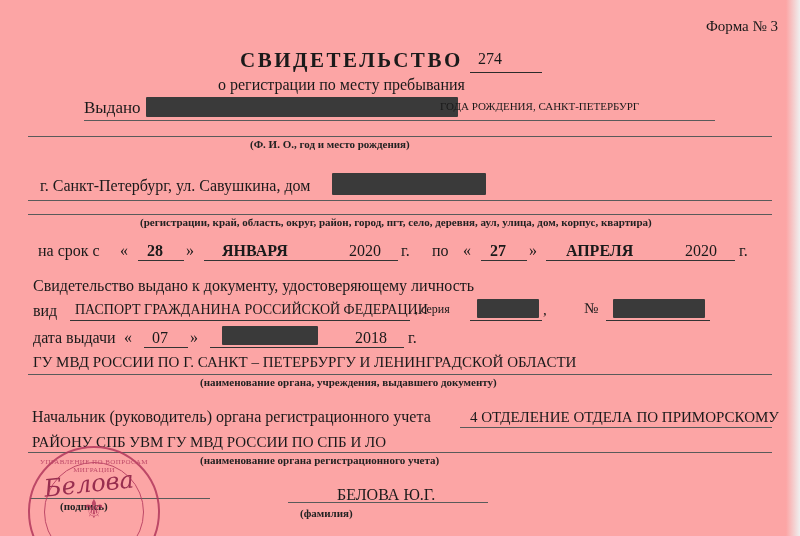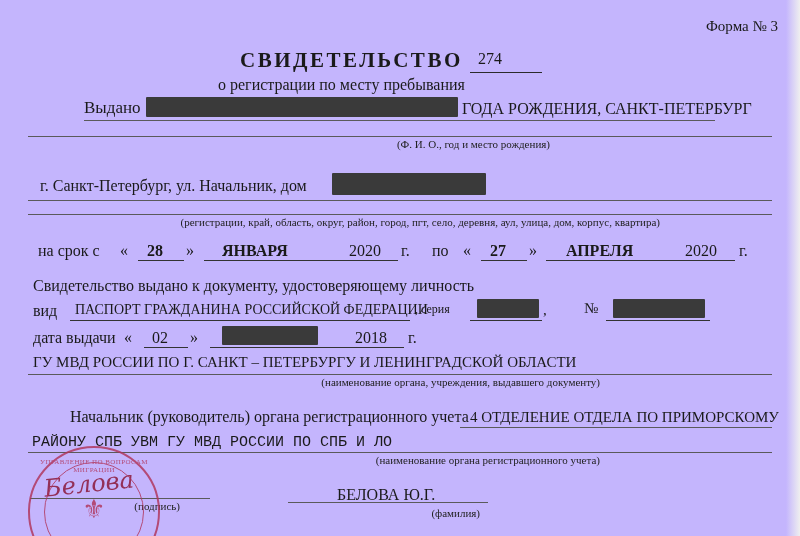"Форма № 3" #page { background: #c4b5fd -> #fca5a5 }
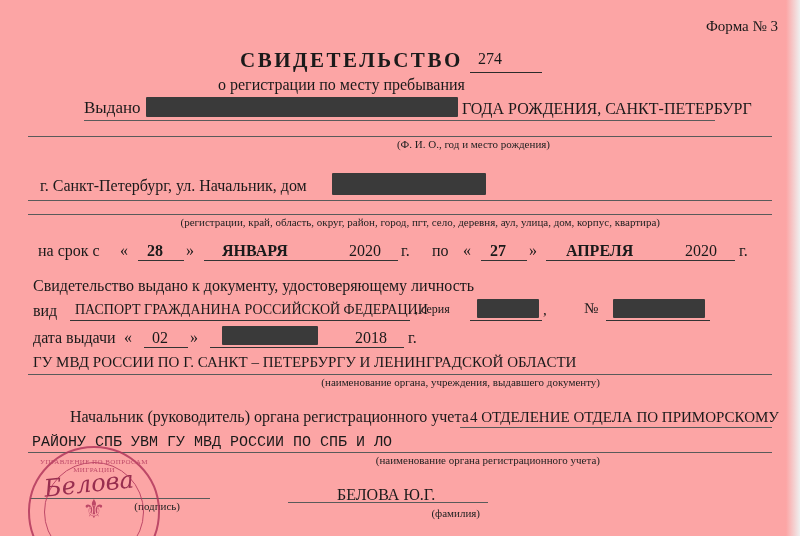"ГОДА РОЖДЕНИЯ, САНКТ-ПЕТЕРБУРГ" .birth-place { font-size: 16px -> 11px; left: 462px -> 440px }
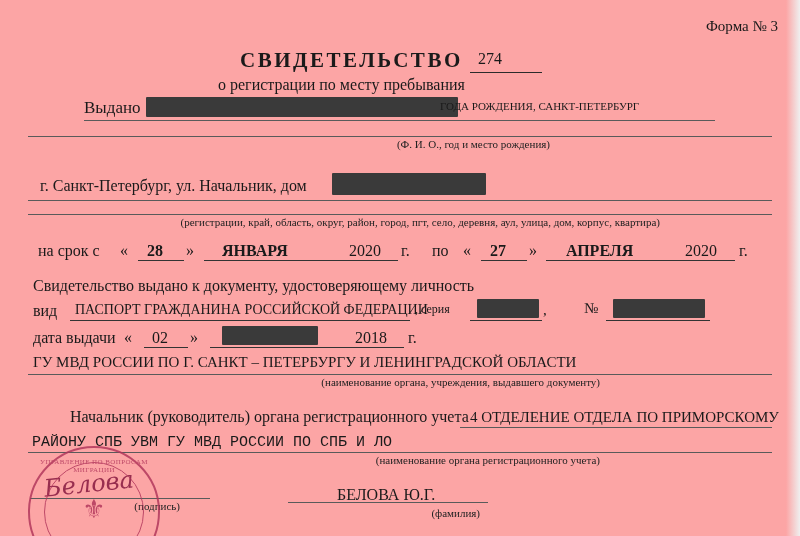"(Ф. И. О., год и" .caption { font-weight: none -> bold; text-align: right -> left }
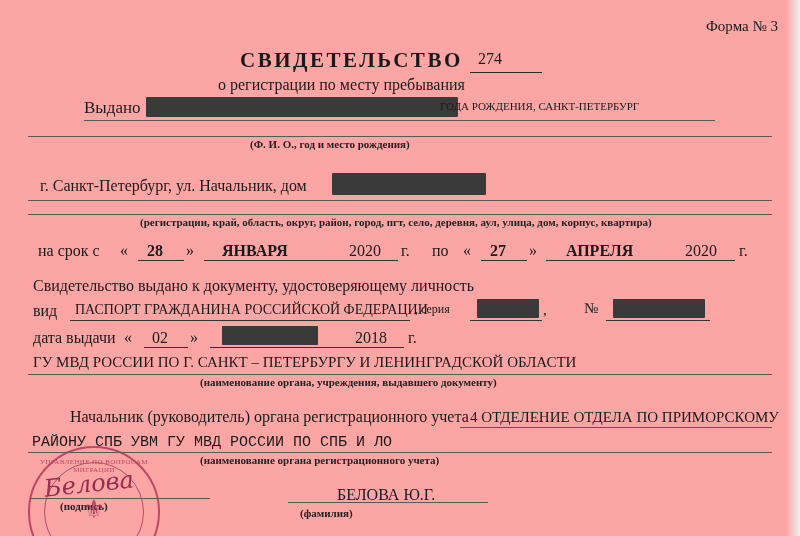"г. Санкт-Петербург, ул. Начальник, дом" div.abs { text: Начальник -> Савушкина }
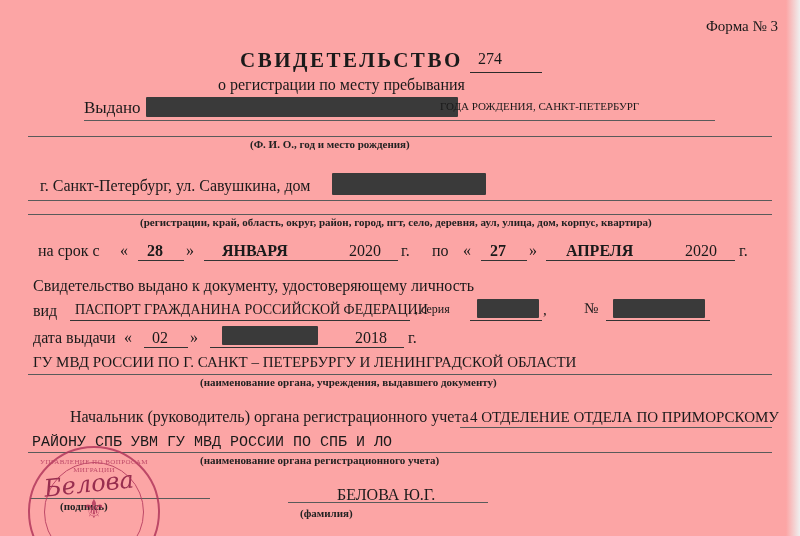"02" div.abs { text: 02 -> 07 }
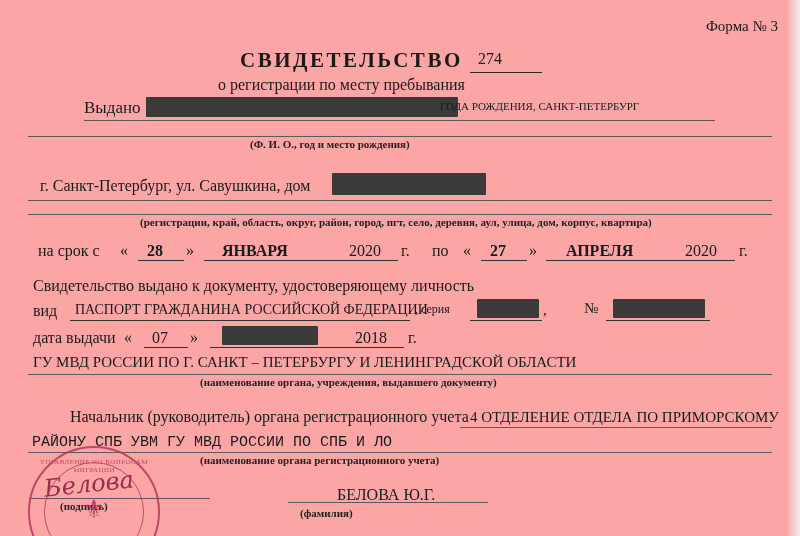"Начальник (руководитель) органа" .chief-label { margin-left: 38px -> none }
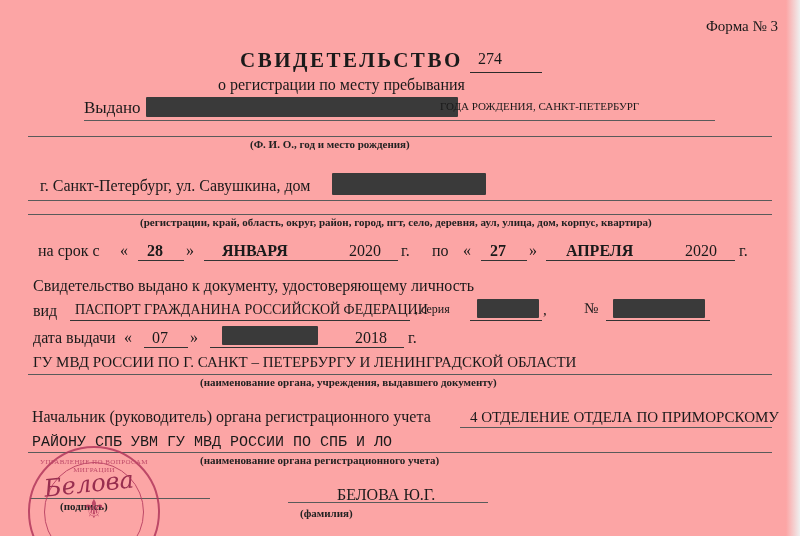"РАЙОНУ СПБ УВМ ГУ МВД" .chief-value-2 { font-family: Liberation Mono, monospace -> none }
